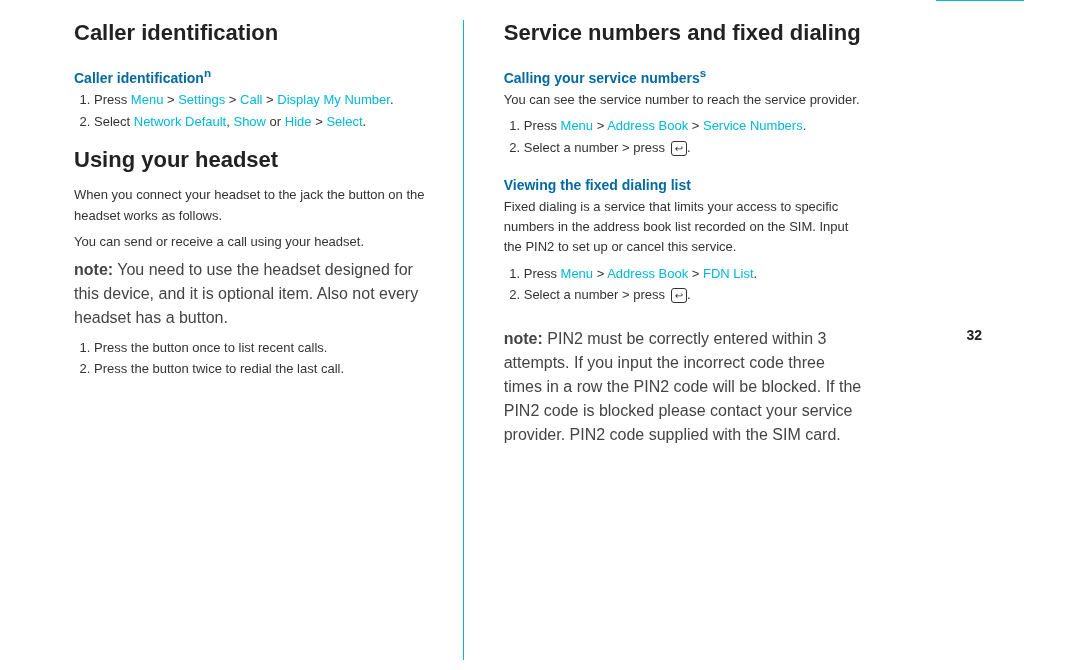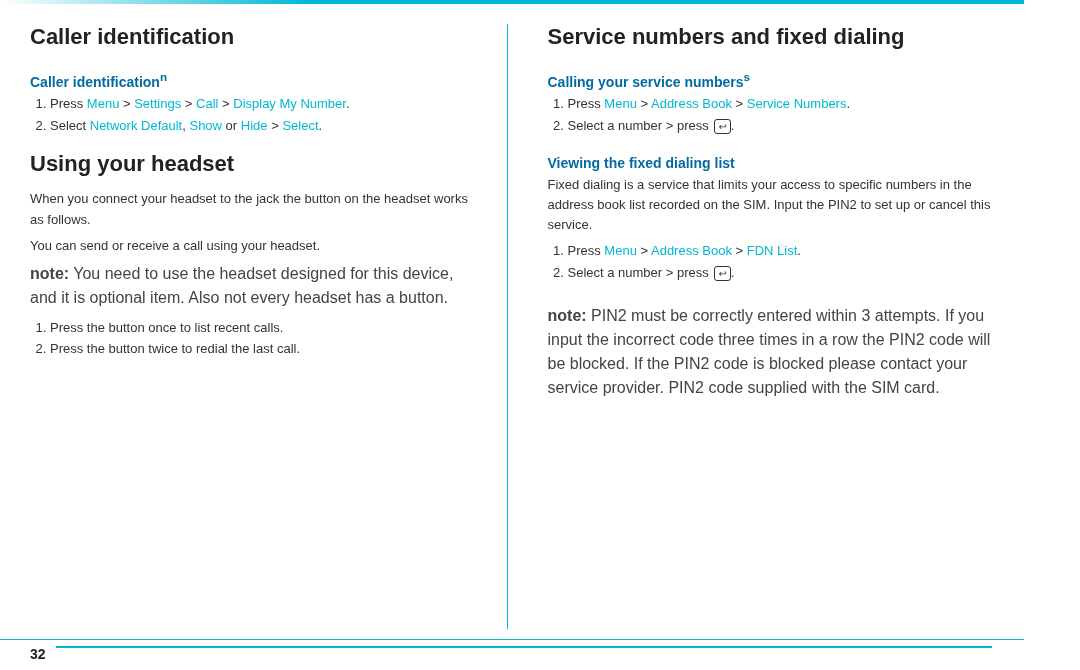"Caller identification" .page-container { flex-direction: column -> row; gap: none -> 44px }
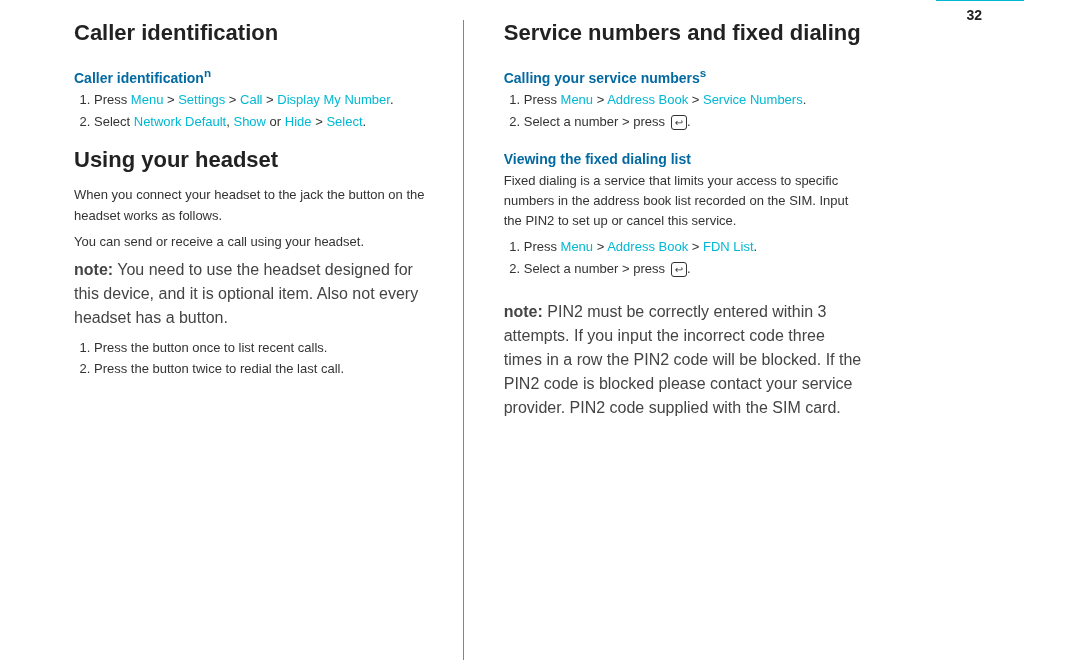"You can see the service" p { html: none -> <p>You can see the service number to reach the service provider.</p> }
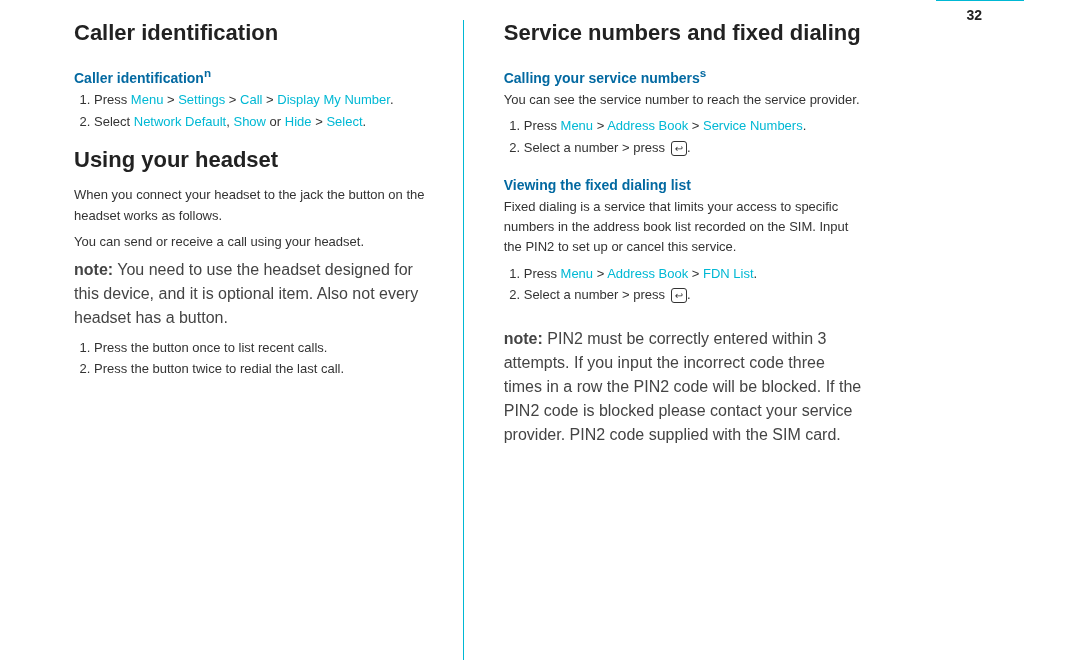"32" .bottom-bar { align-items: none -> center }
